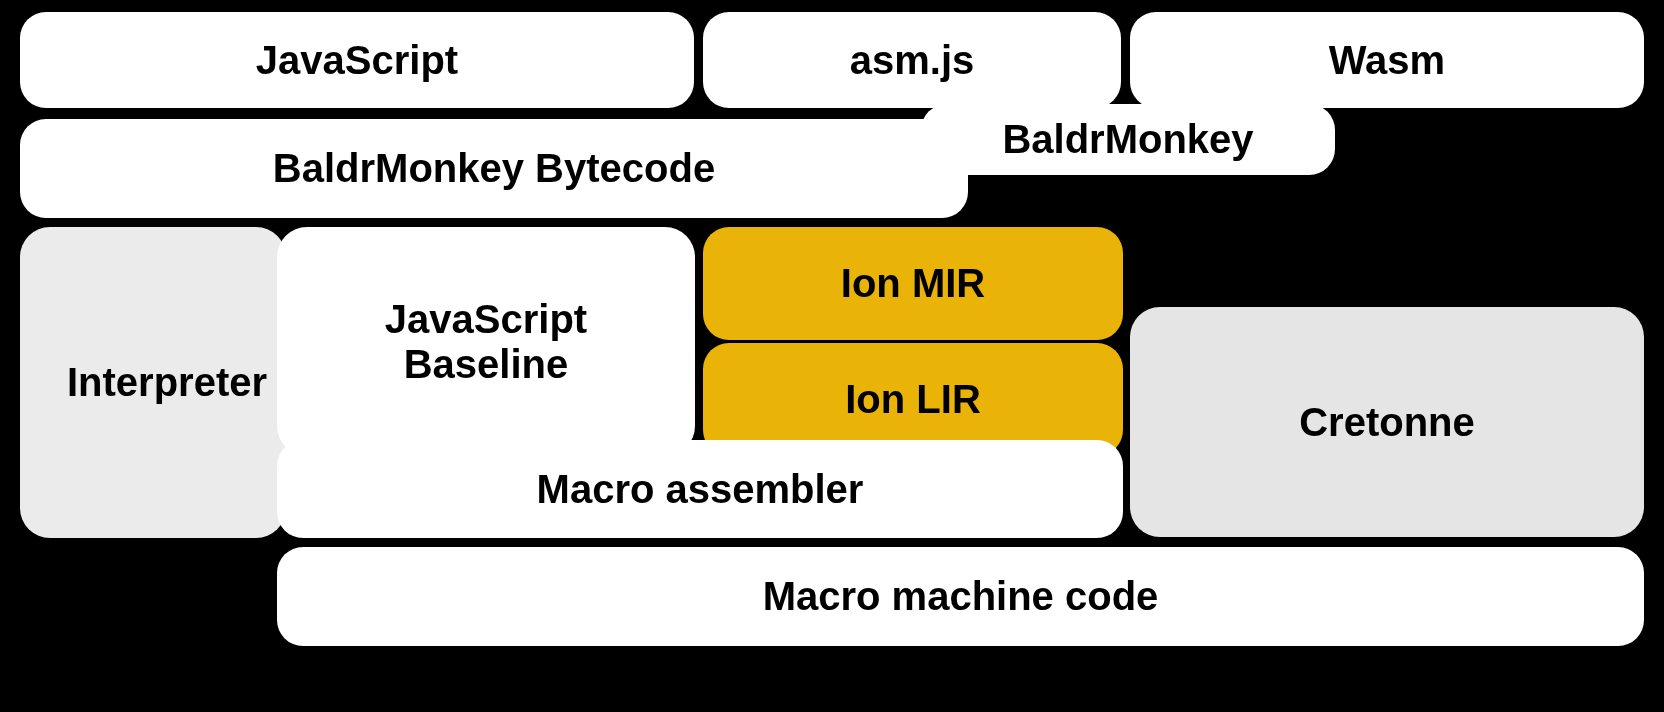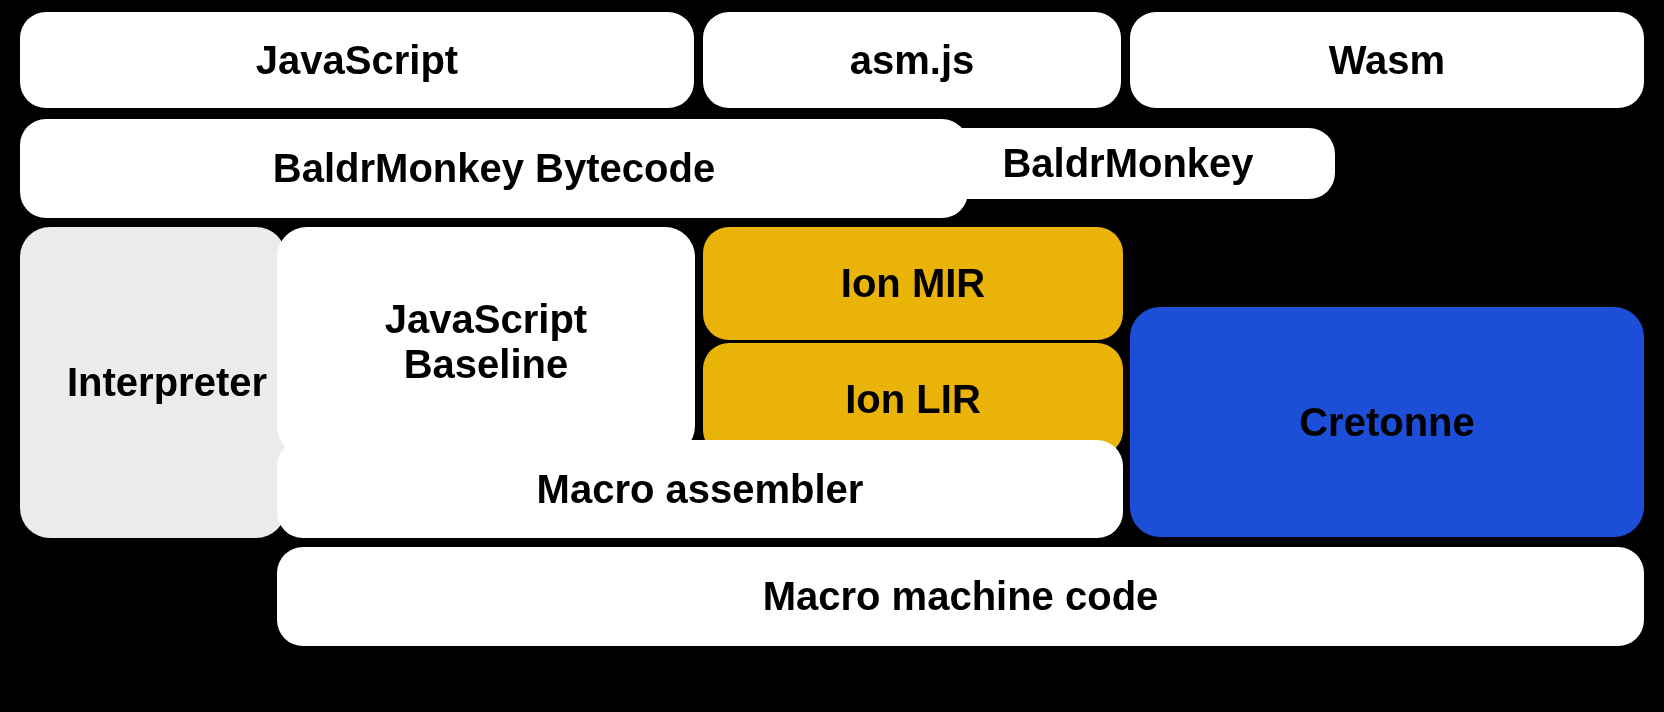"BaldrMonkey" div.box { top: 128px -> 104px }
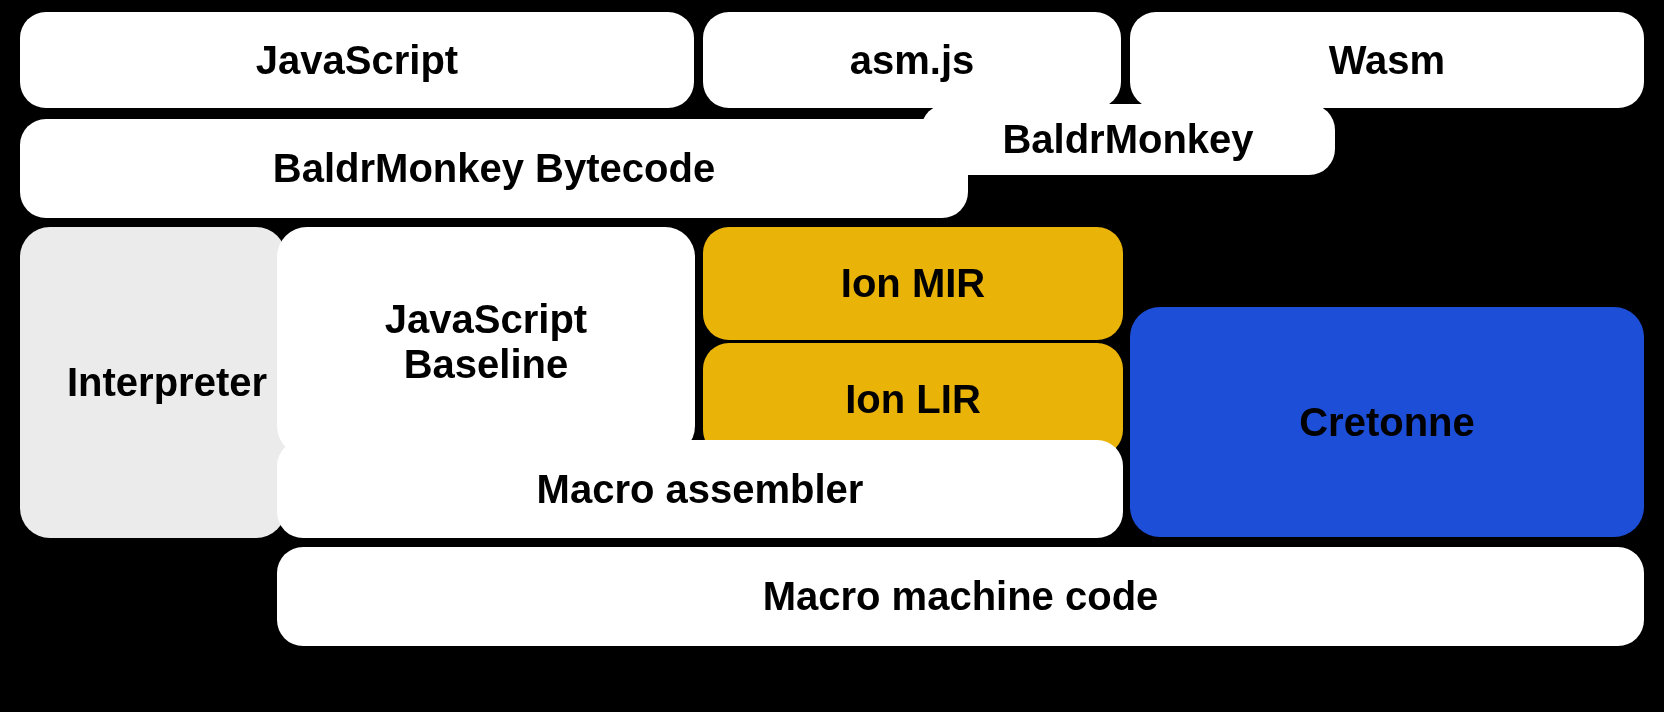"Cretonne" .box.red { background: #1d4ed8 -> #e5e5e5 }
